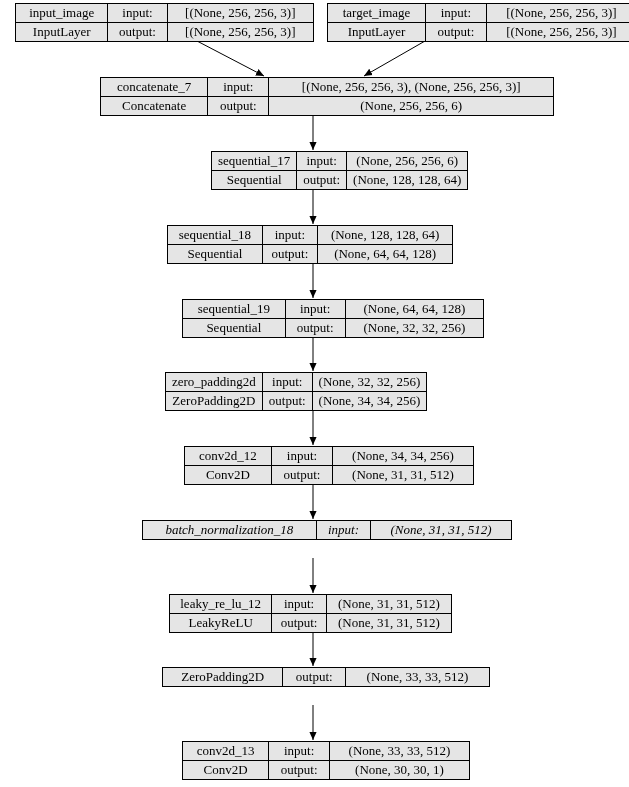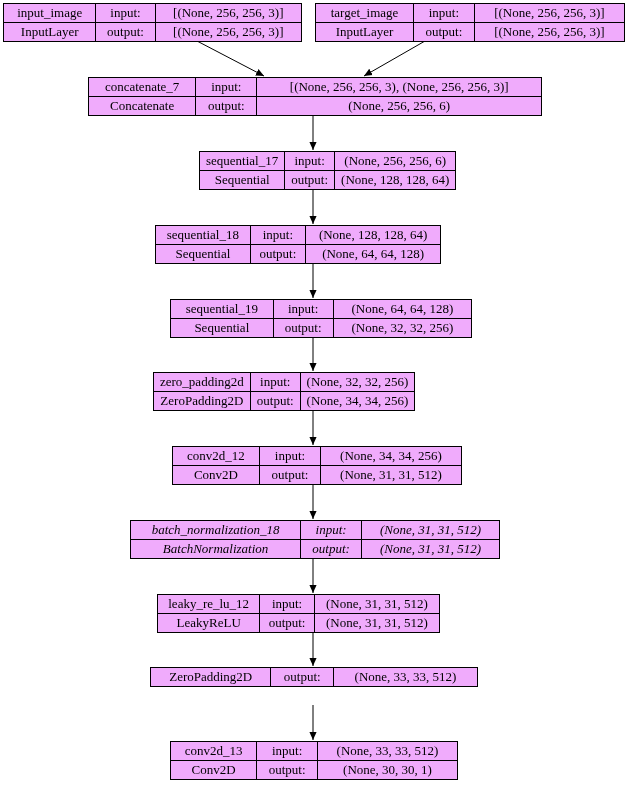"input_image" .node-table { background: #f0abfc -> #e5e5e5; margin-left: none -> 12px }
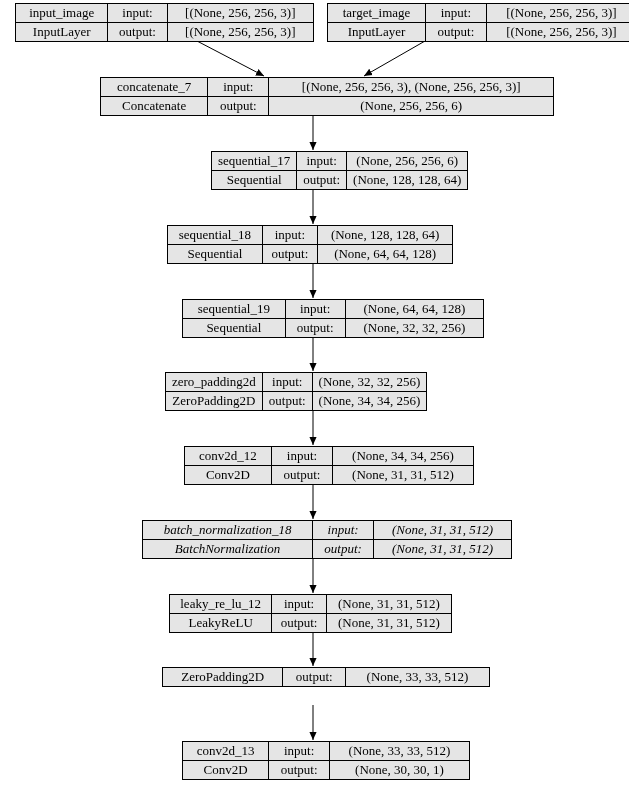"BatchNormalization" tr { html: <tr> <td>BatchNormalization</td> <td>output:</td> <td>(None, 31, 31, 512)</td> </tr> -> none }
